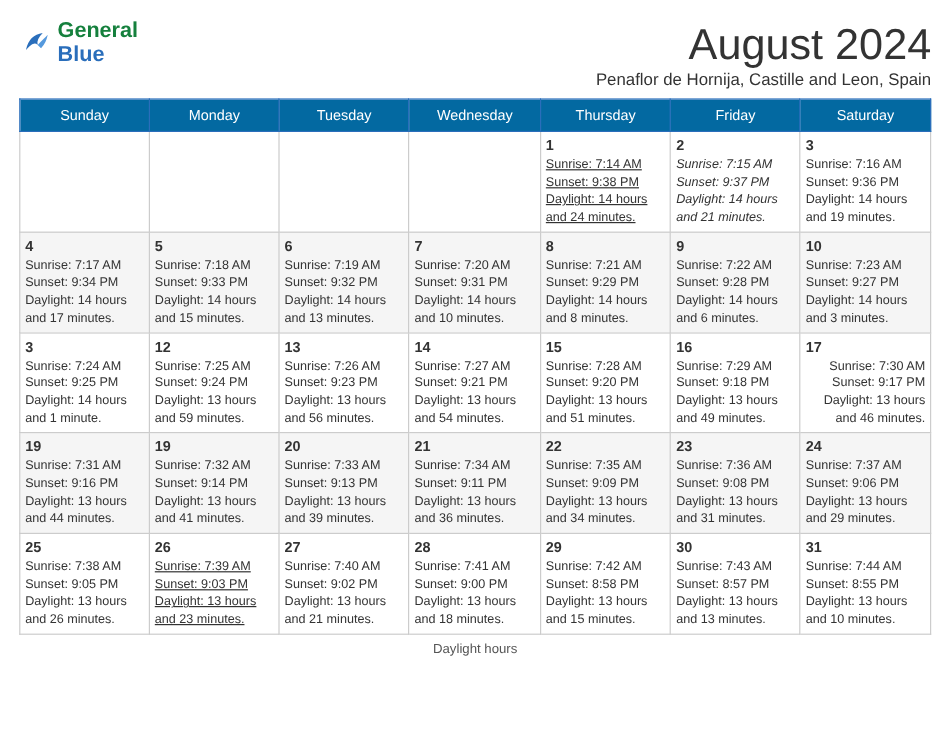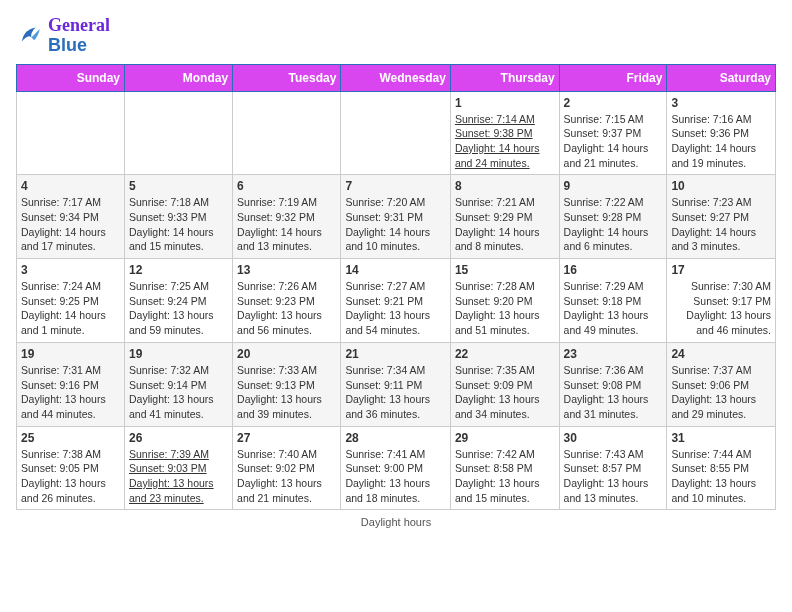"General" .logo-text span.general { color: #6d28d9 -> #15803d; font-family: Liberation Serif, serif -> none }
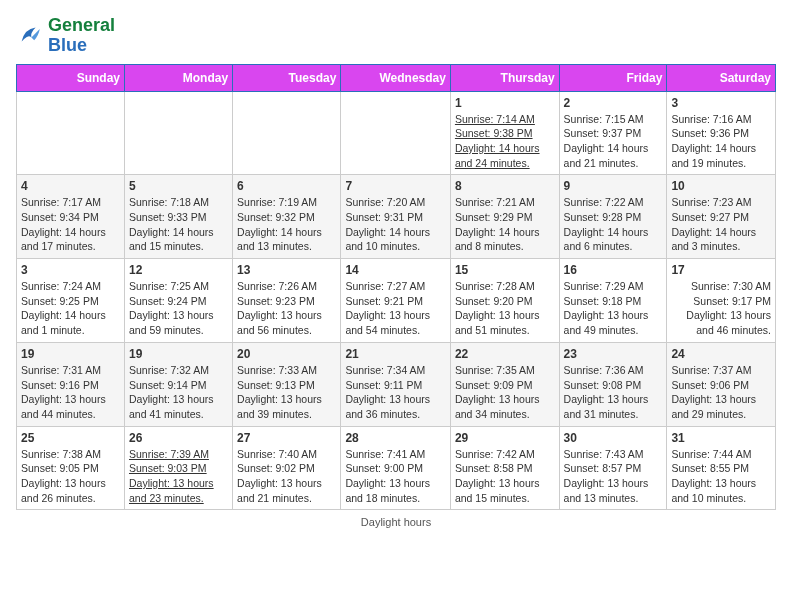"August 2024" div.title-area { html: none -> <div> <div>August 2024</div> <div>Penaflor de Hornija, Castille and Leon, Spain</div> </div> }
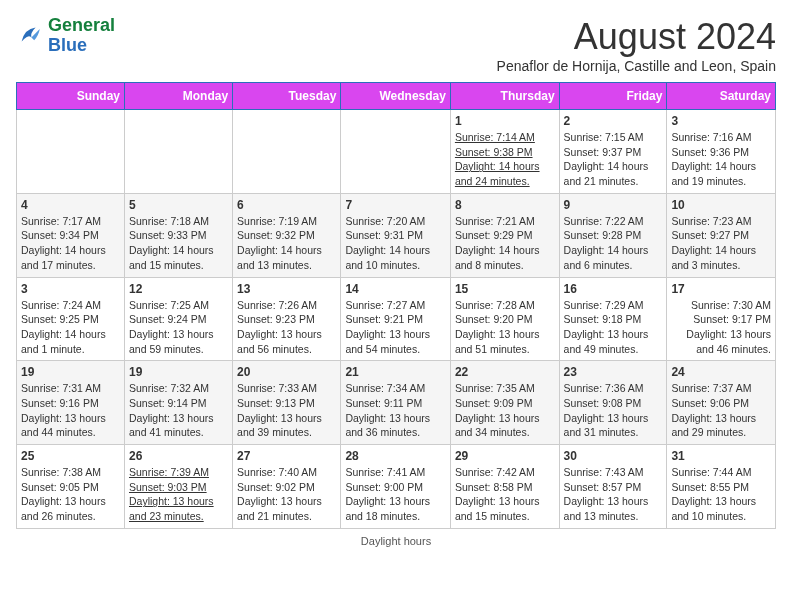"Sunday" .calendar-table th { background: #d946ef -> #0369a1; font-weight: bold -> normal; text-align: right -> center }
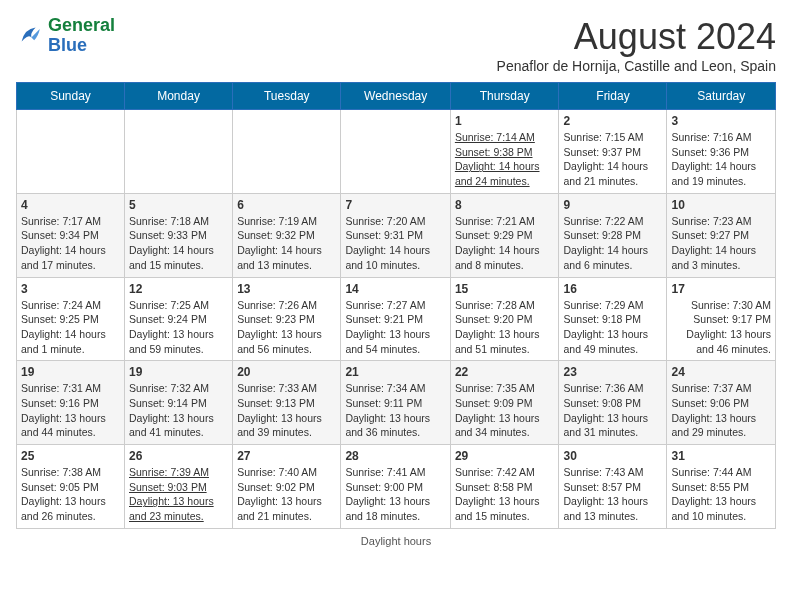"Sunrise: 7:15 AM" div.day-info { font-style: none -> italic }
